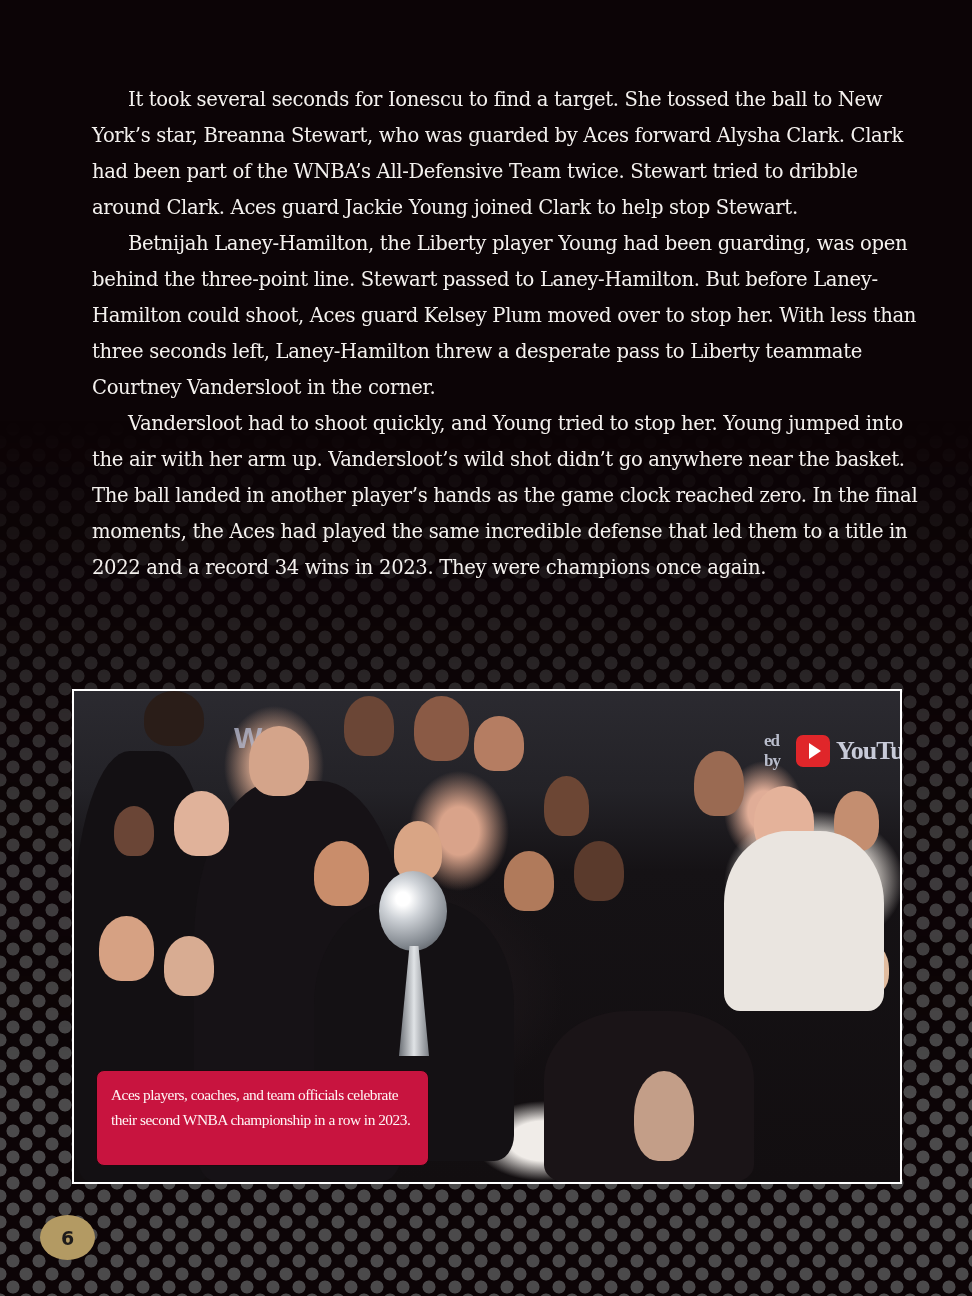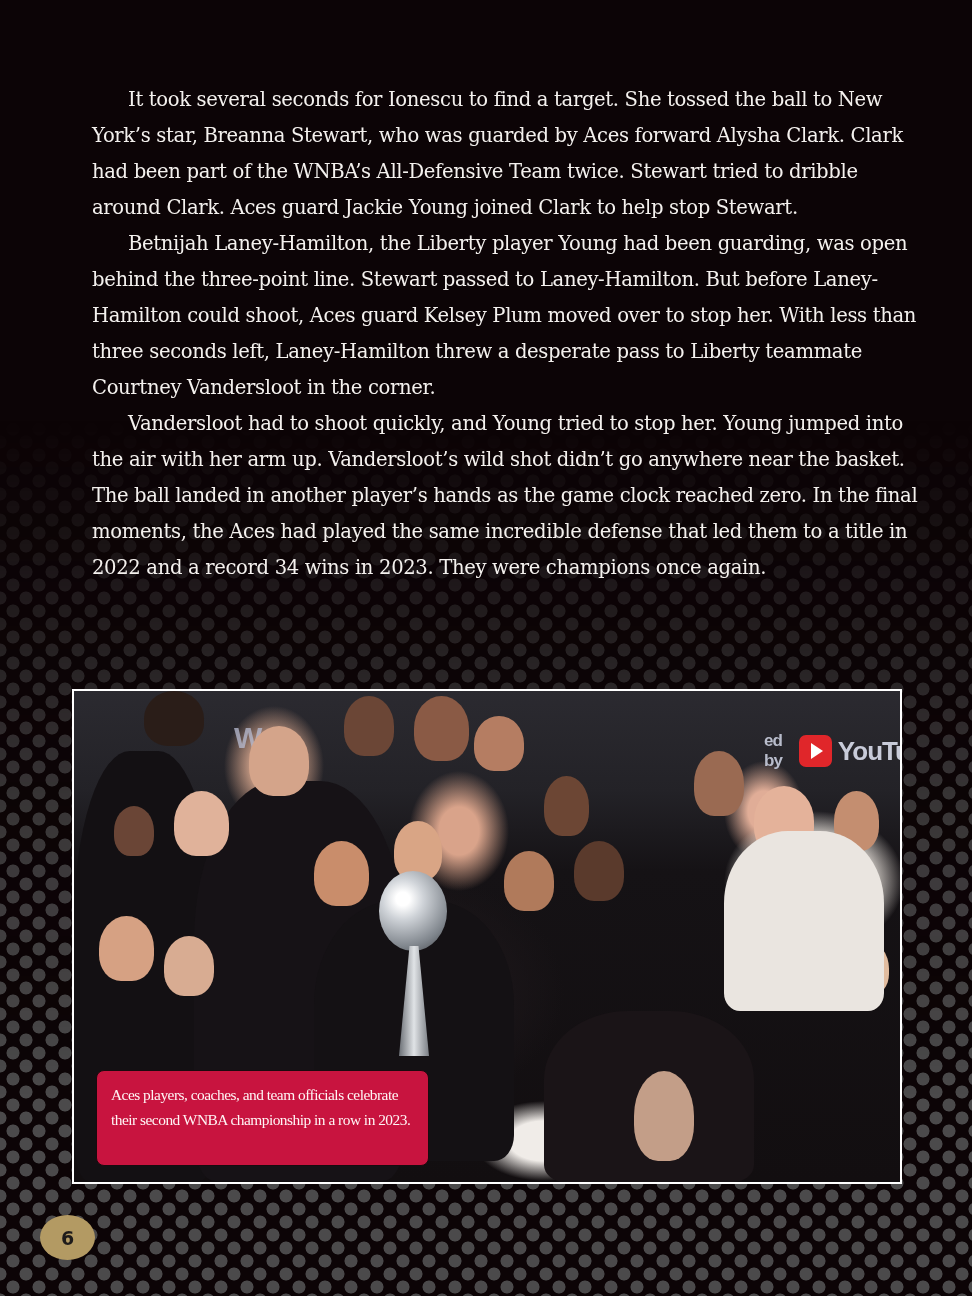"ed by" .photo .backdrop-logo { font-family: Liberation Sans, sans-serif -> Liberation Serif, serif }
